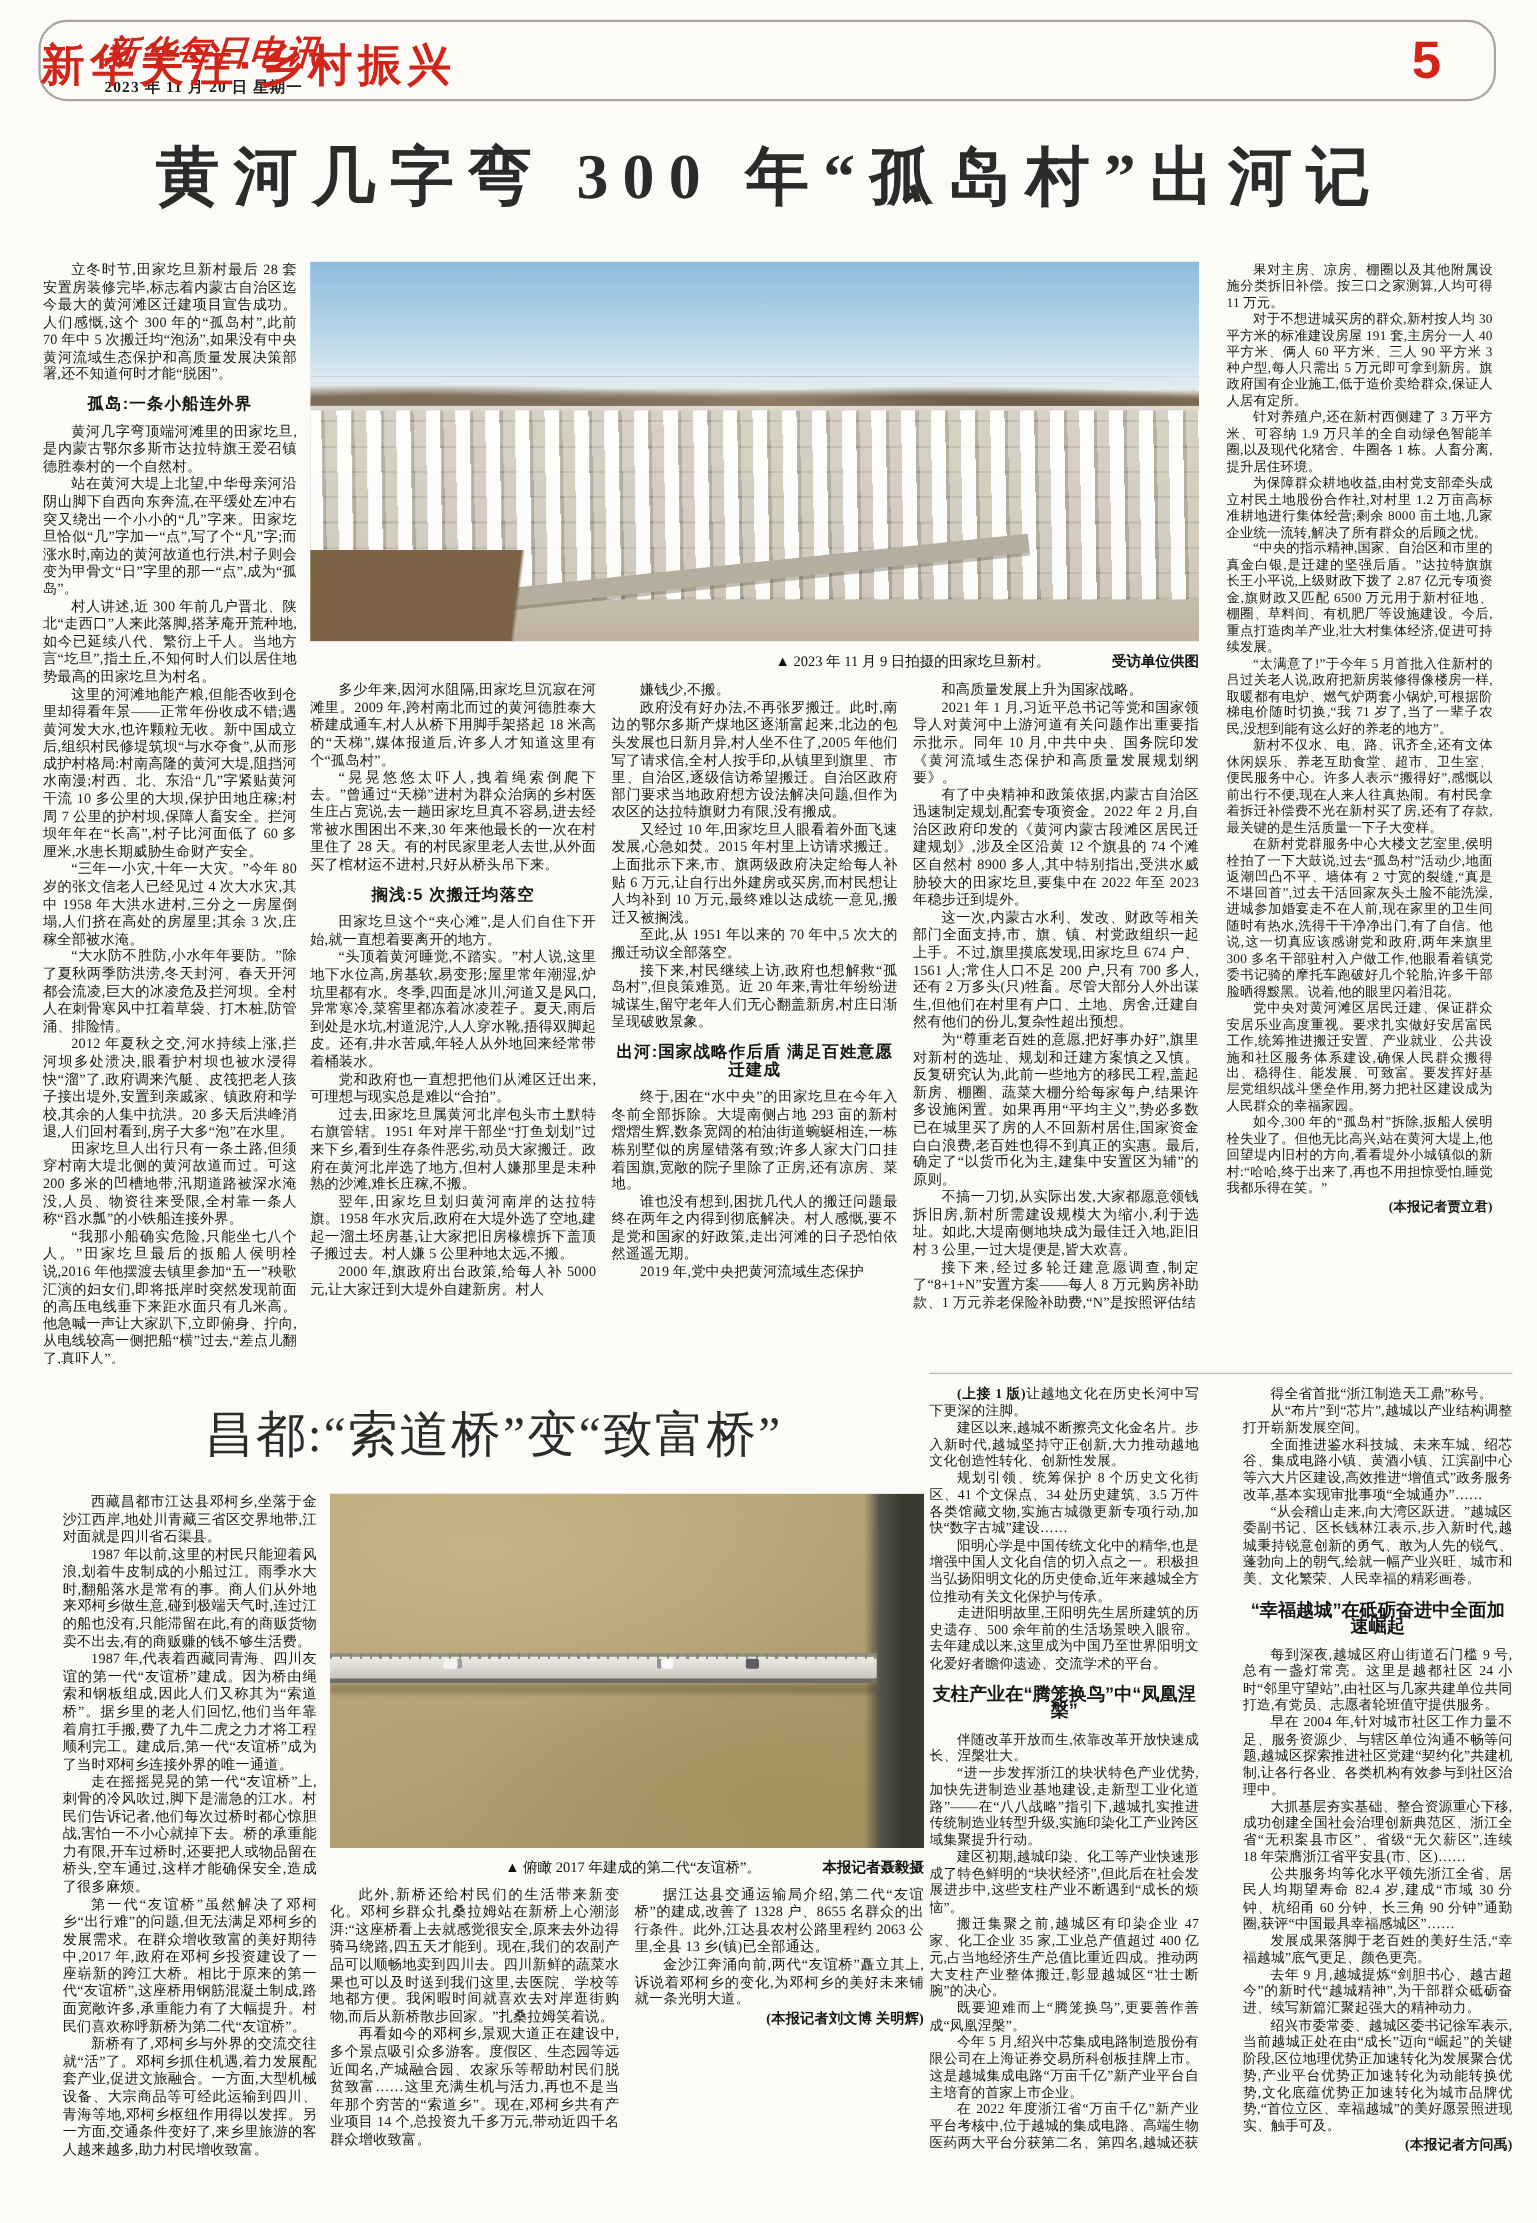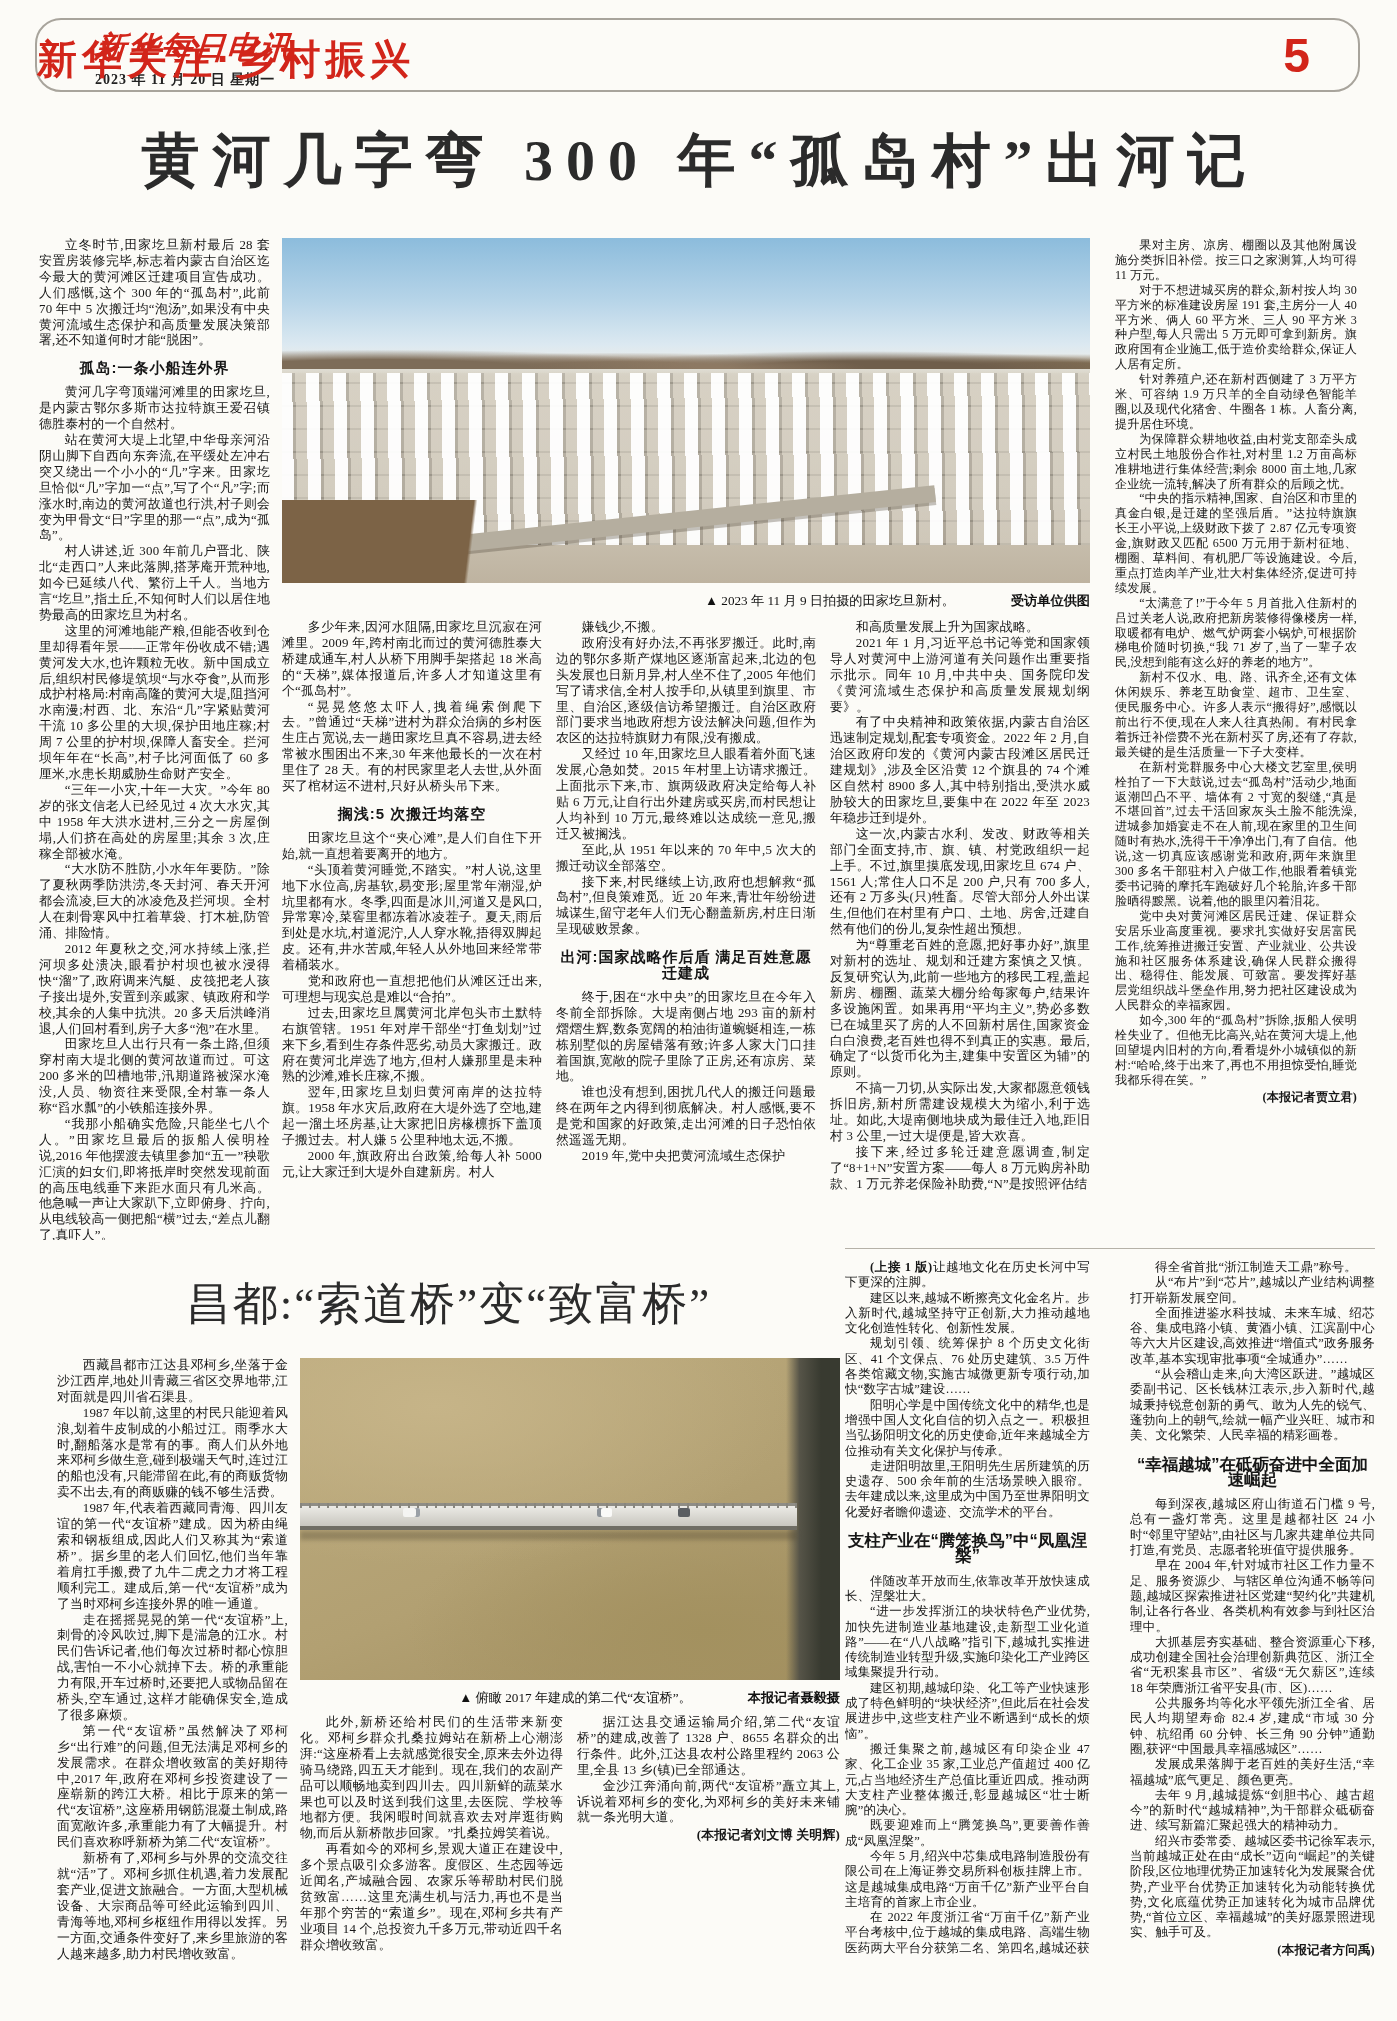"规划引领、统筹保护 8 个历史文化街区、41 个文保点、76 处历史建筑、3.5" div.p { text: 76 -> 34 }
